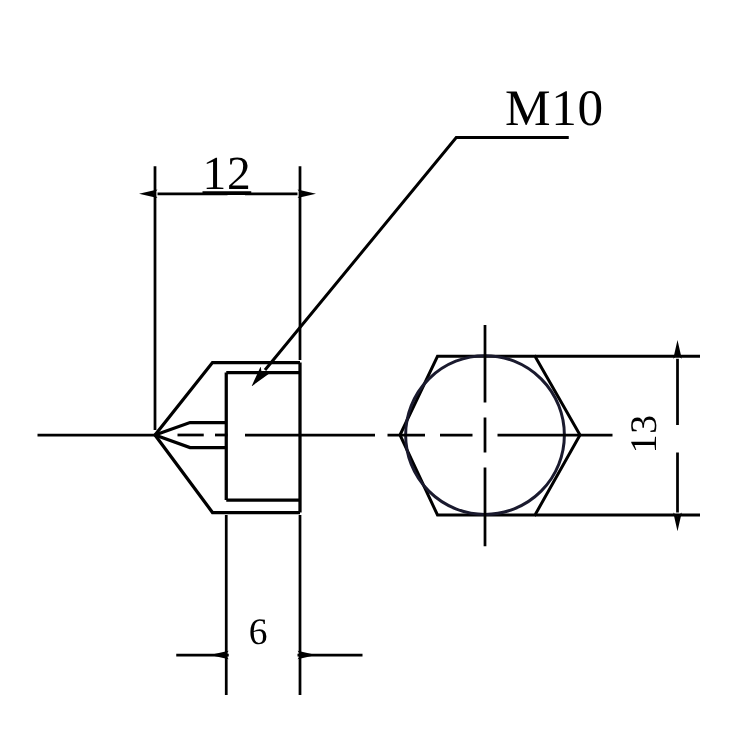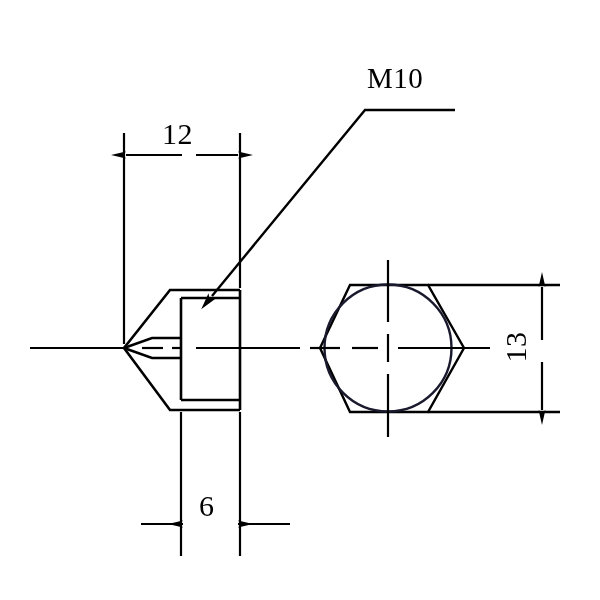"M10" #label-m10 { font-size: 29px -> 41px; left: 367px -> 404px }
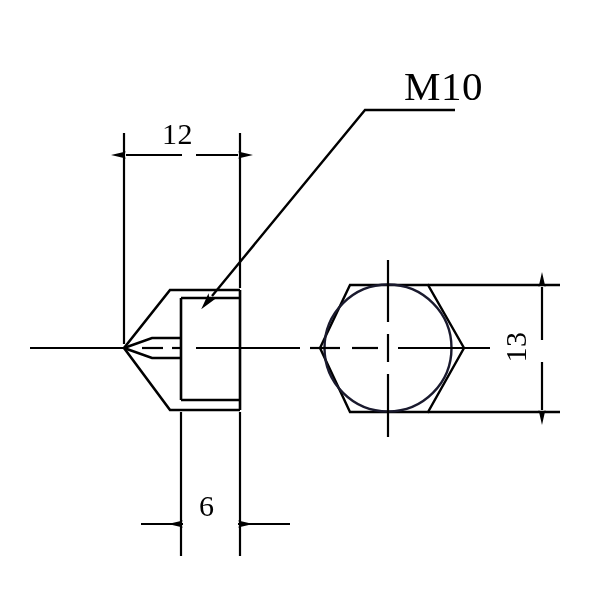"12" #label-12 { font-size: 30px -> 38px; text-decoration: none -> underline }
